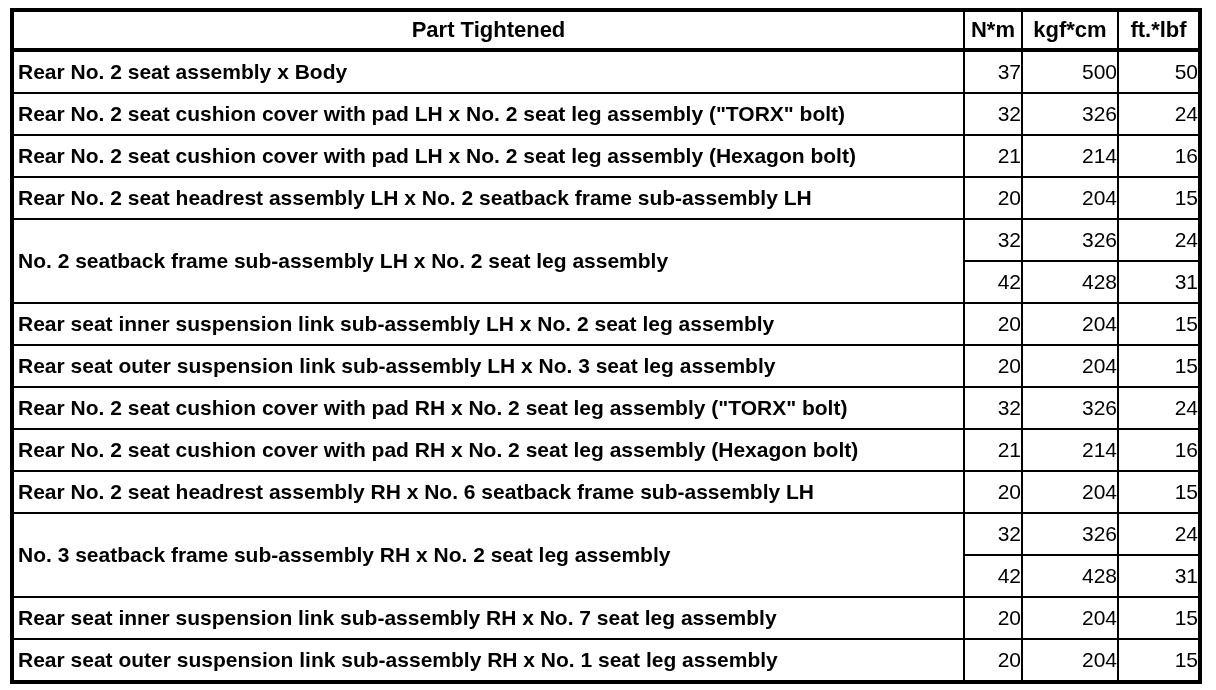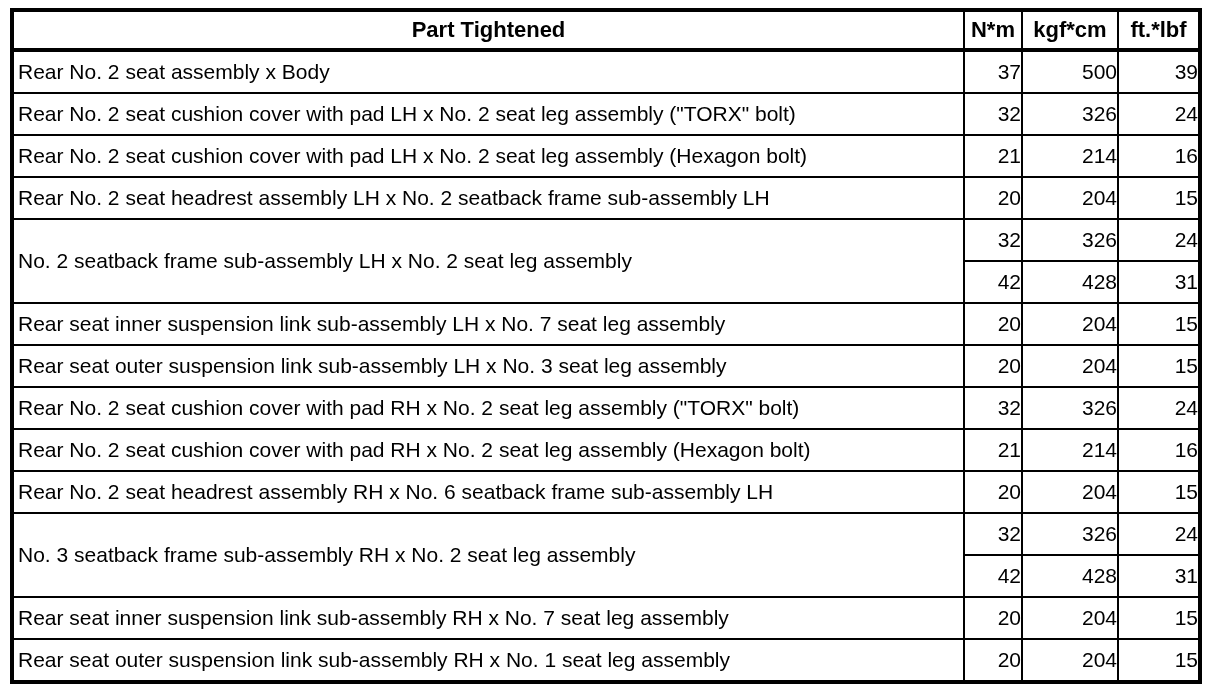"Rear No. 2 seat assembly" td.part-cell { font-weight: normal -> bold }
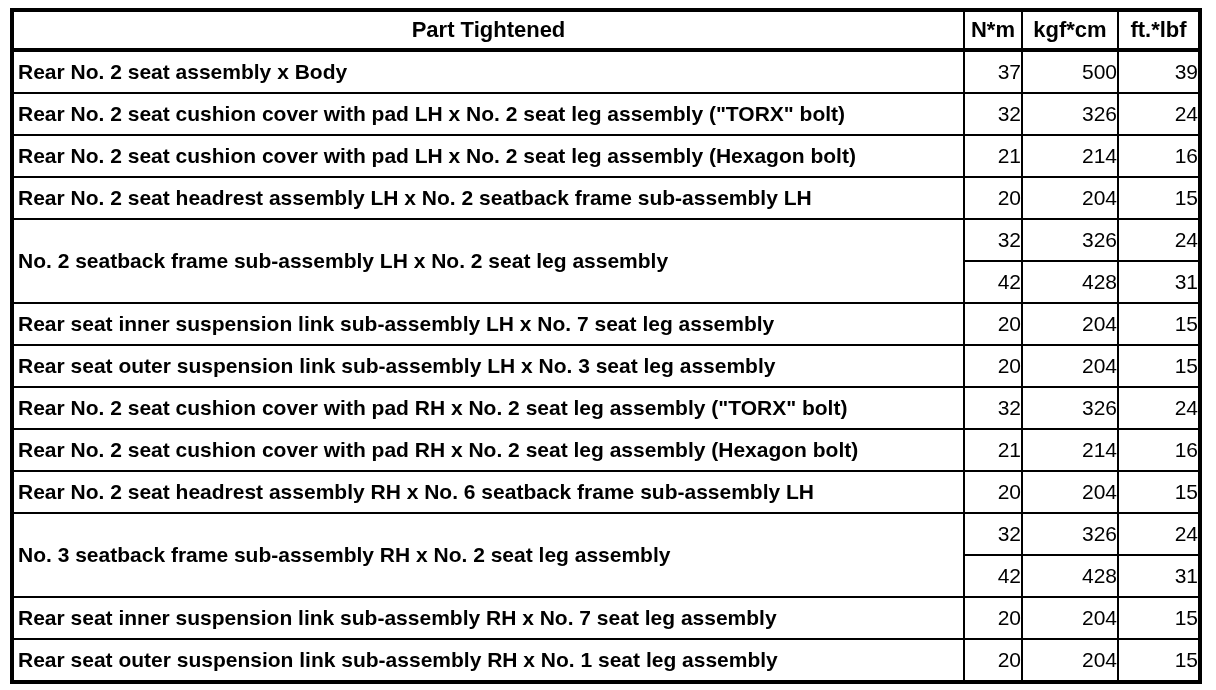"39" td.value-cell { text: 39 -> 50 }
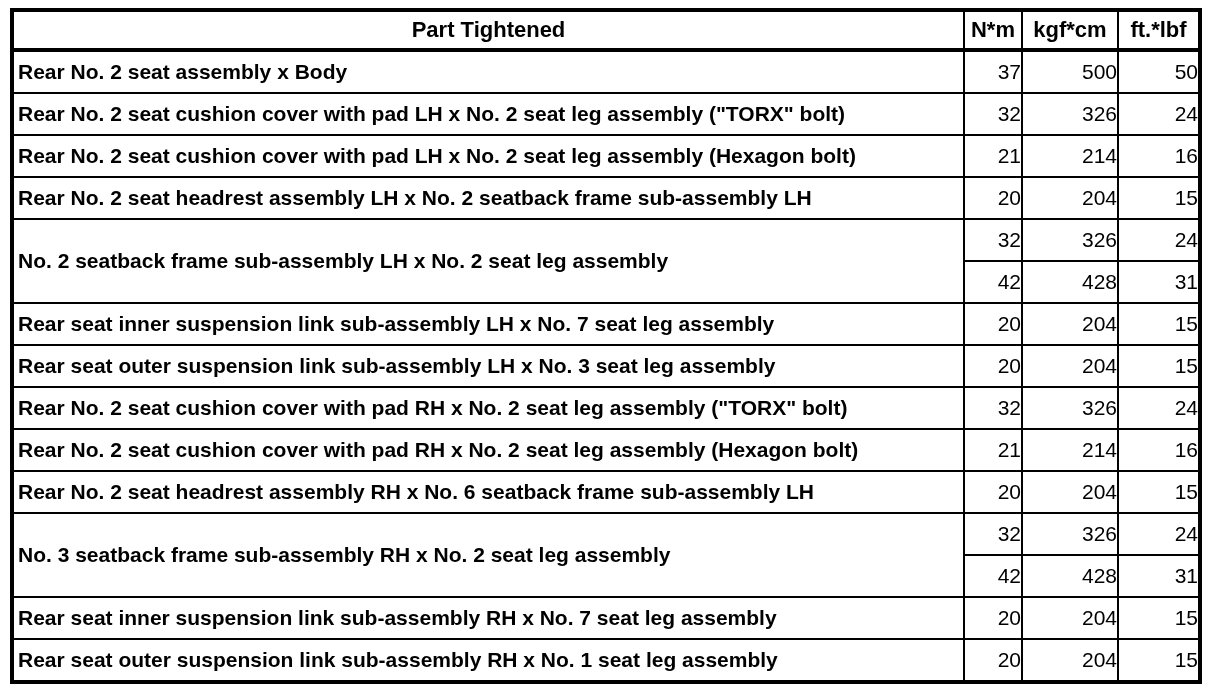"Rear seat inner suspension link sub-assembly LH" td.part-cell { text: 7 -> 2 }
